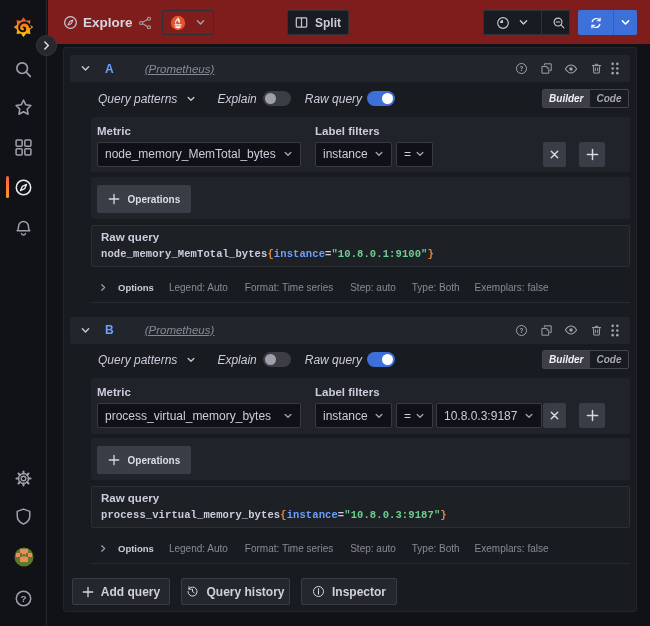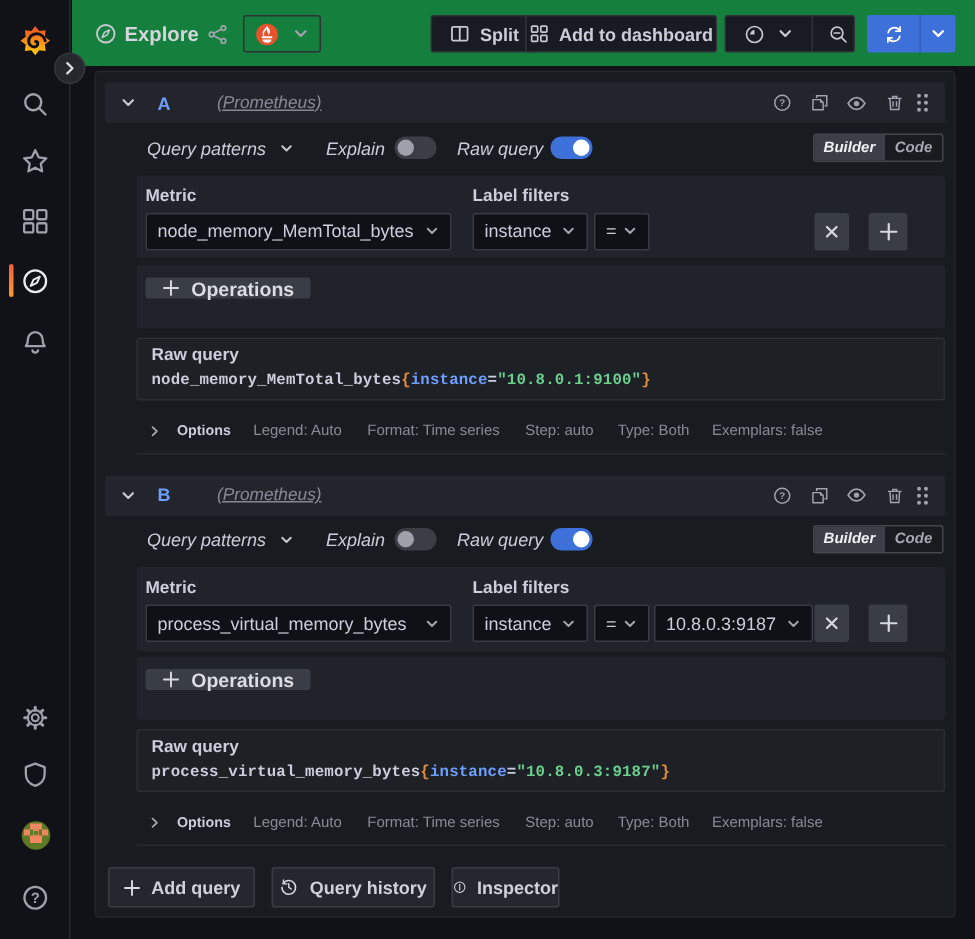"Explore" #topbar { background: #15803d -> #7f1d1d }
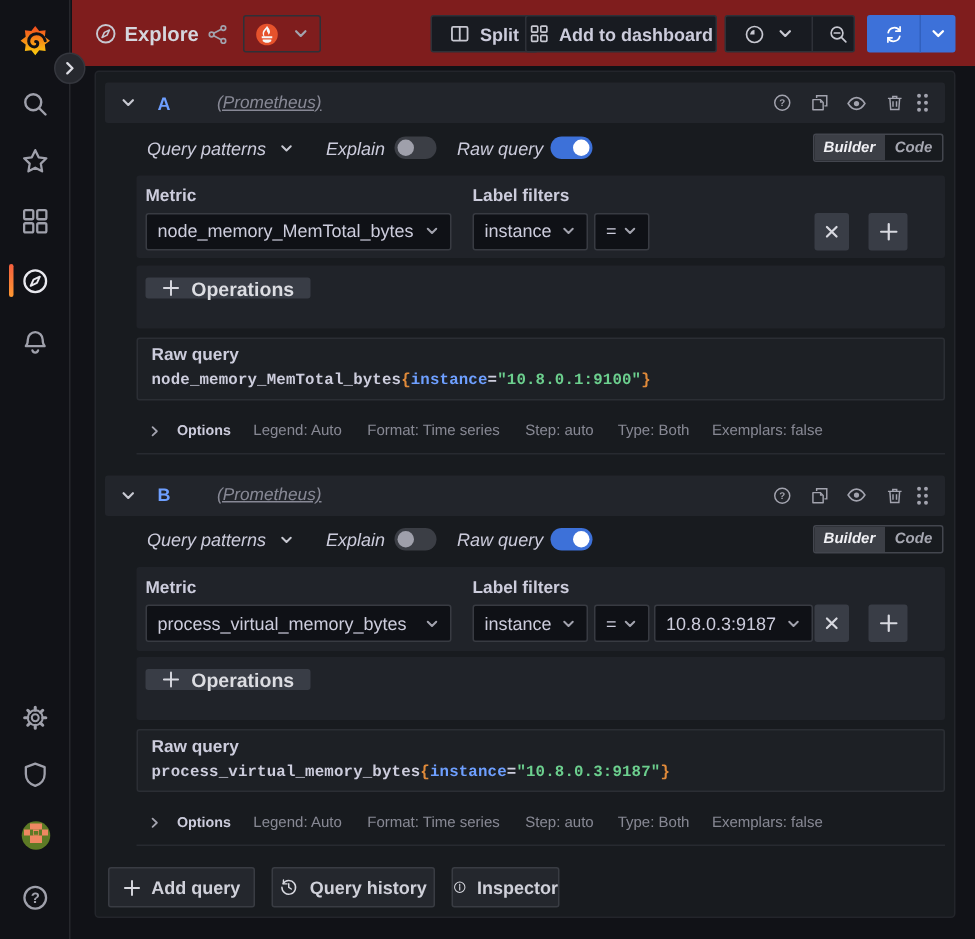"Split" div.tbtn { width: 72px -> 62px }
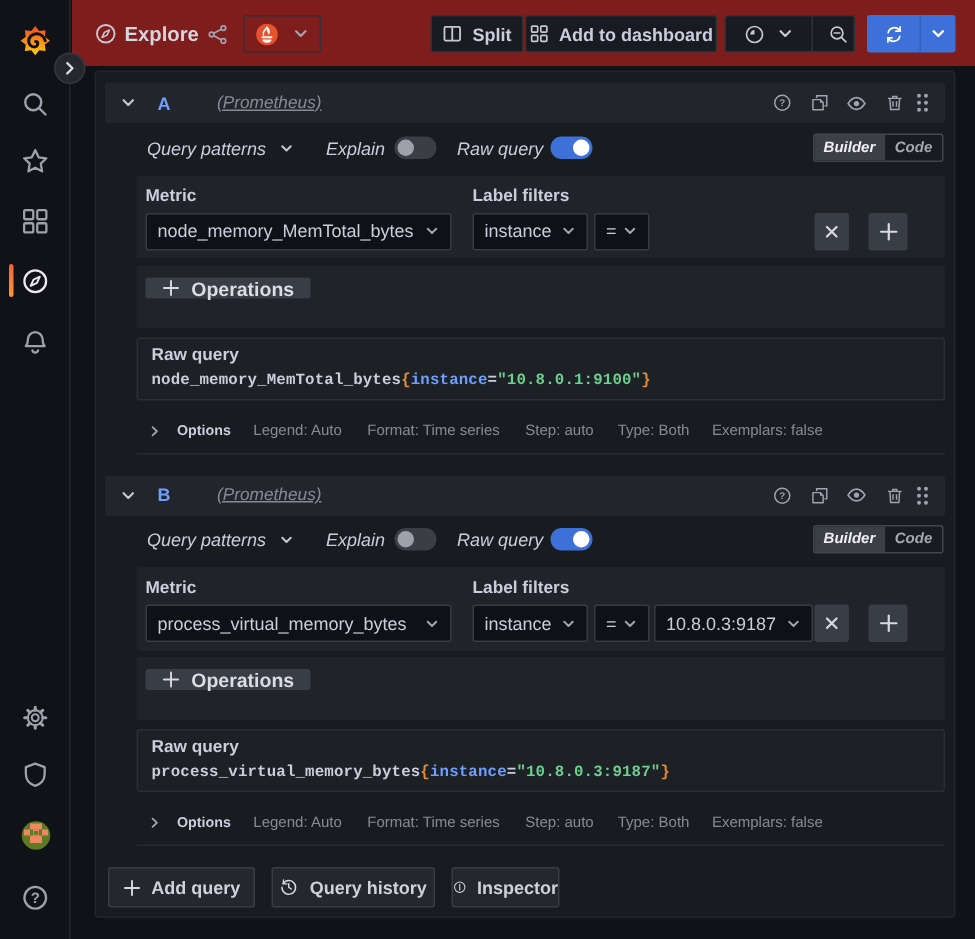"Add to dashboard" div.tbtn { html: <div> <svg> <rect></rect> <rect></rect> <rect></rect> <rect></rect> </svg>Add to dashboard </div> -> none }
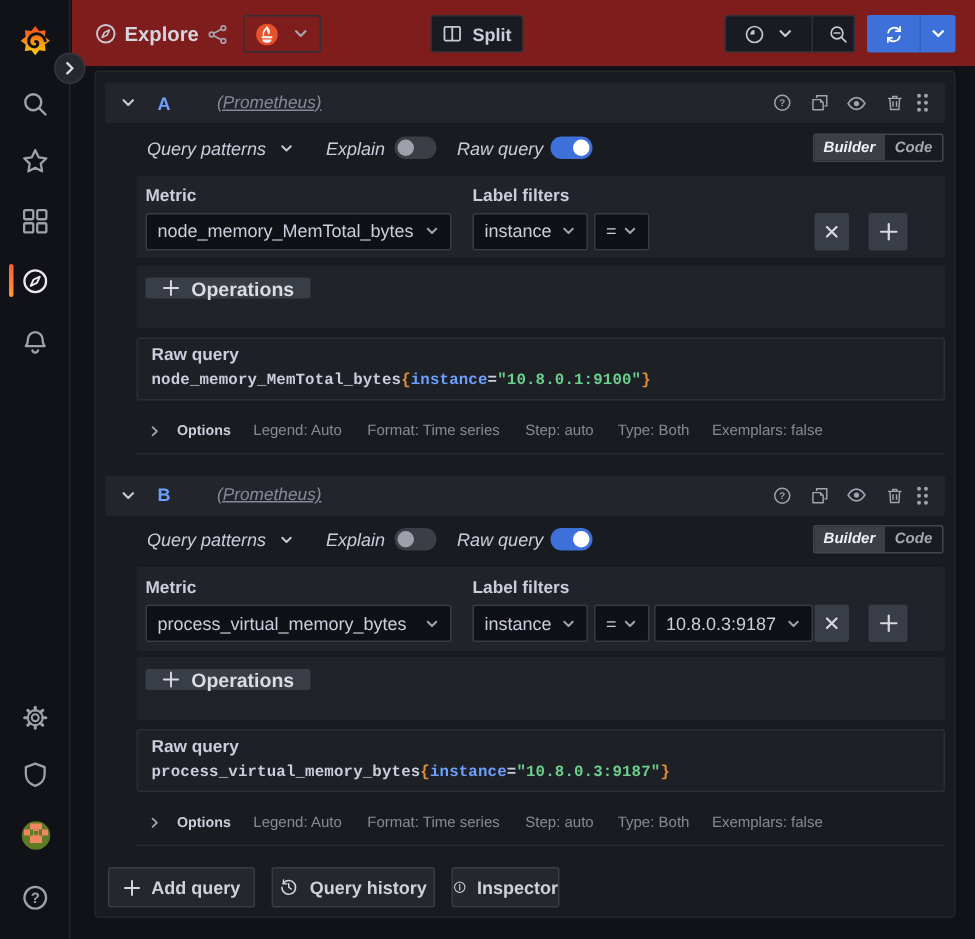"Operations" .opsbtn { font-size: 13px -> 10px; height: 14px -> 28px }
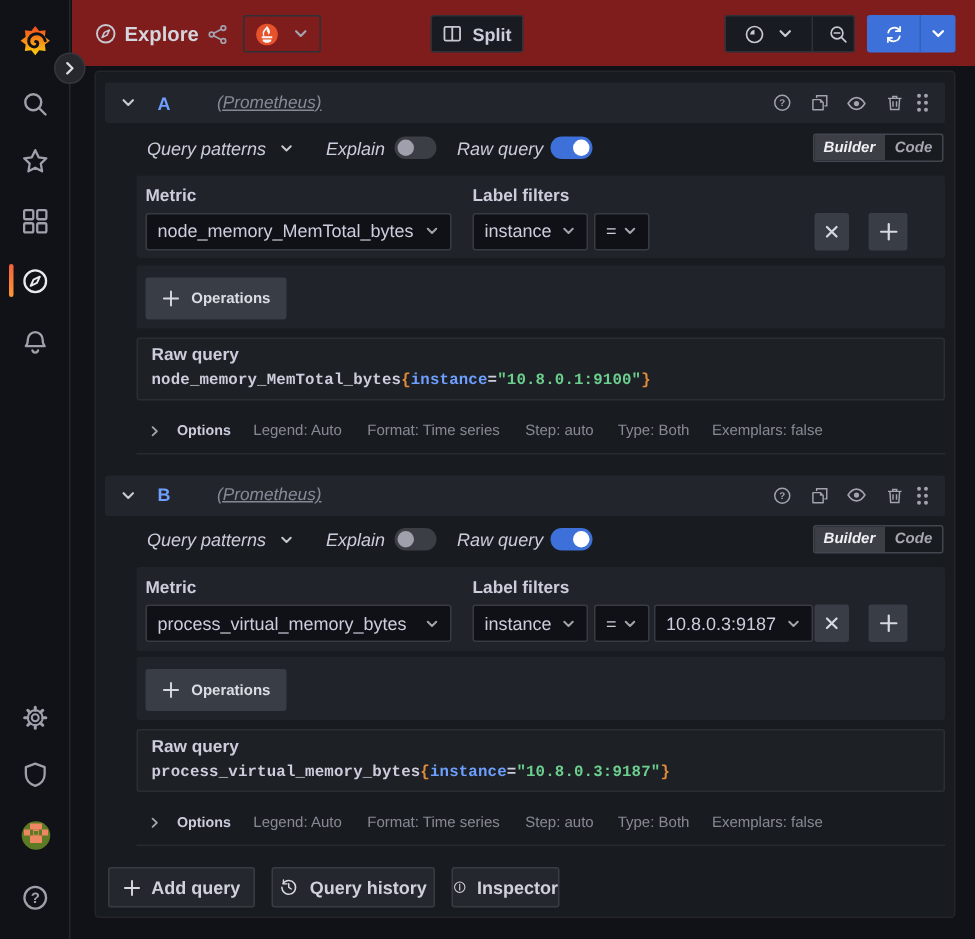"Inspector" div.bbtn { width: 72px -> 96px }
